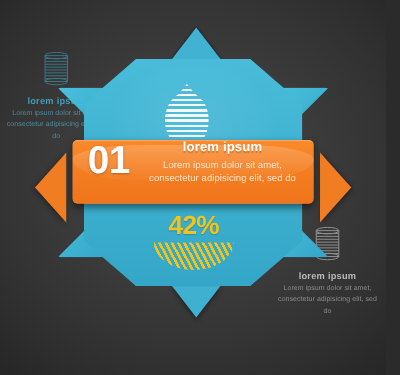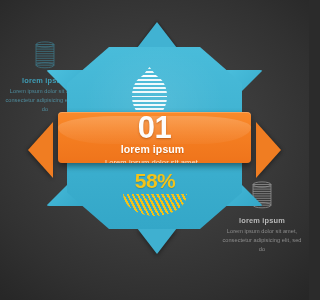"01" #banner { align-items: center -> flex-start; flex-direction: column -> none }
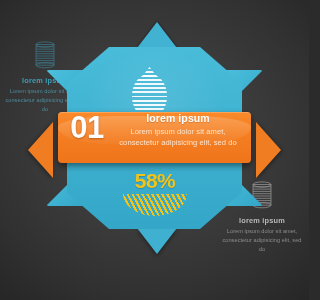"58%" span { text: 58% -> 42% }
